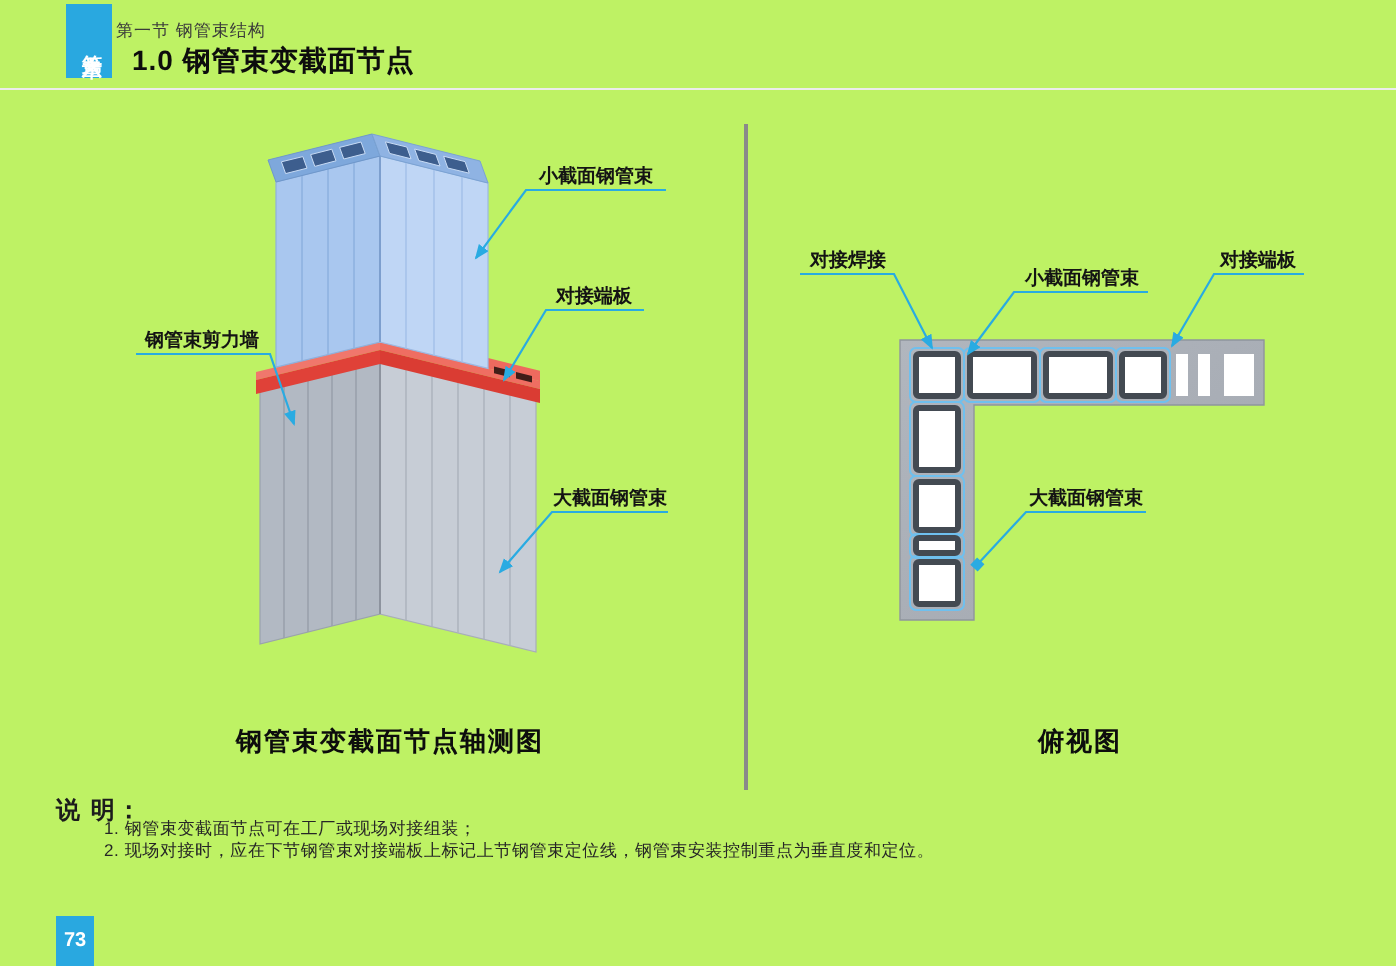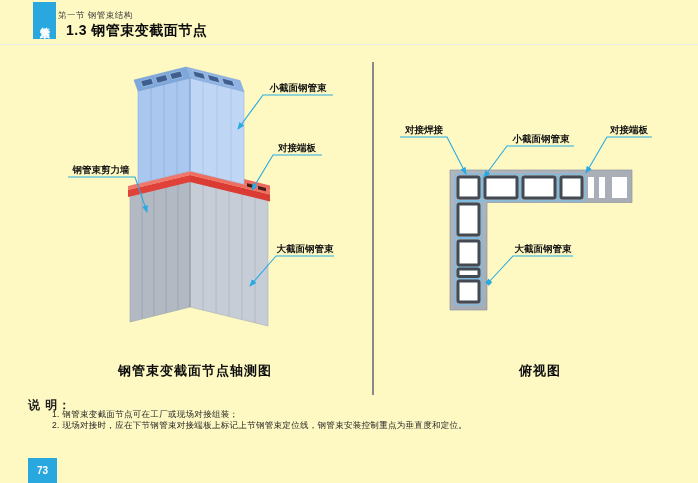"第一节 钢管束结构" .page { background: #fef9c3 -> #bef264 }
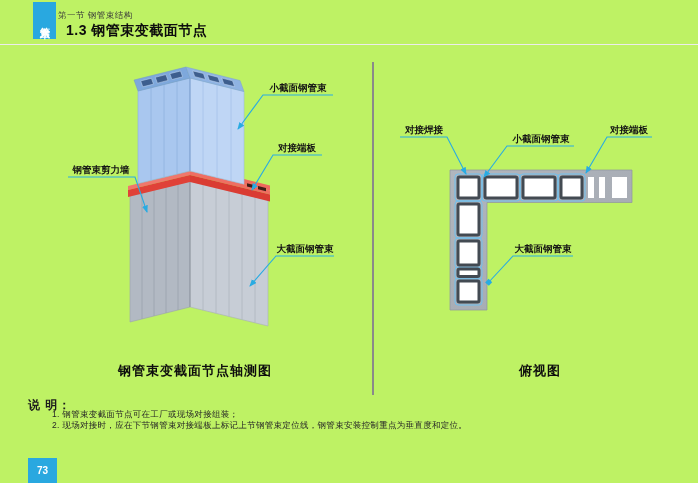"1.3 钢管束变截面节点" div.page-title { text: 1.3 -> 1.0 }
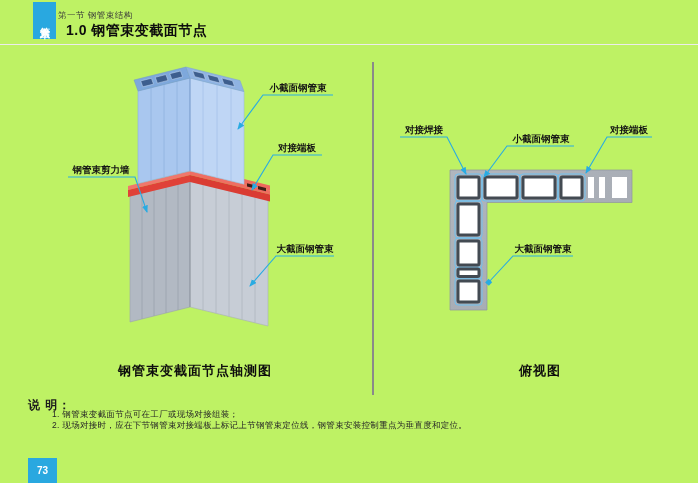"73" .page-badge { width: 29px -> 19px }
